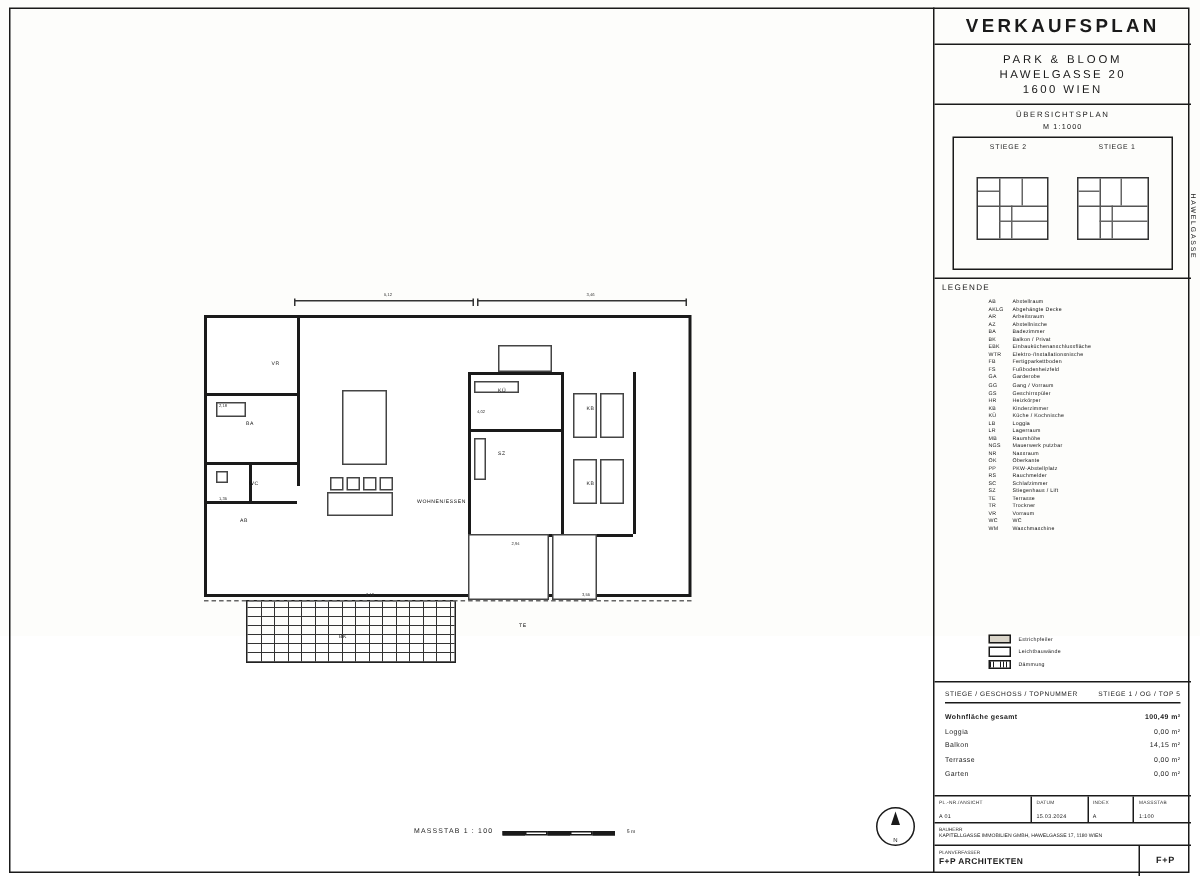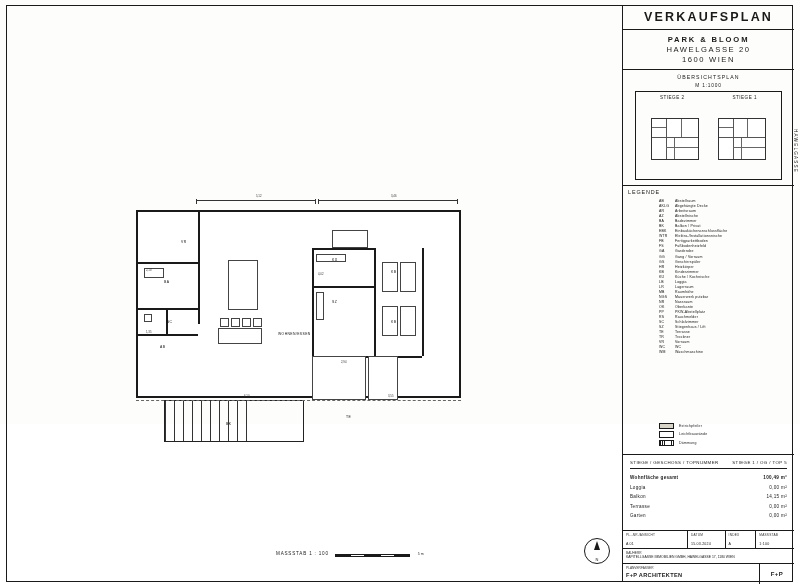"PARK & BLOOM" .tb-addr .l1 { font-weight: bold -> normal }
